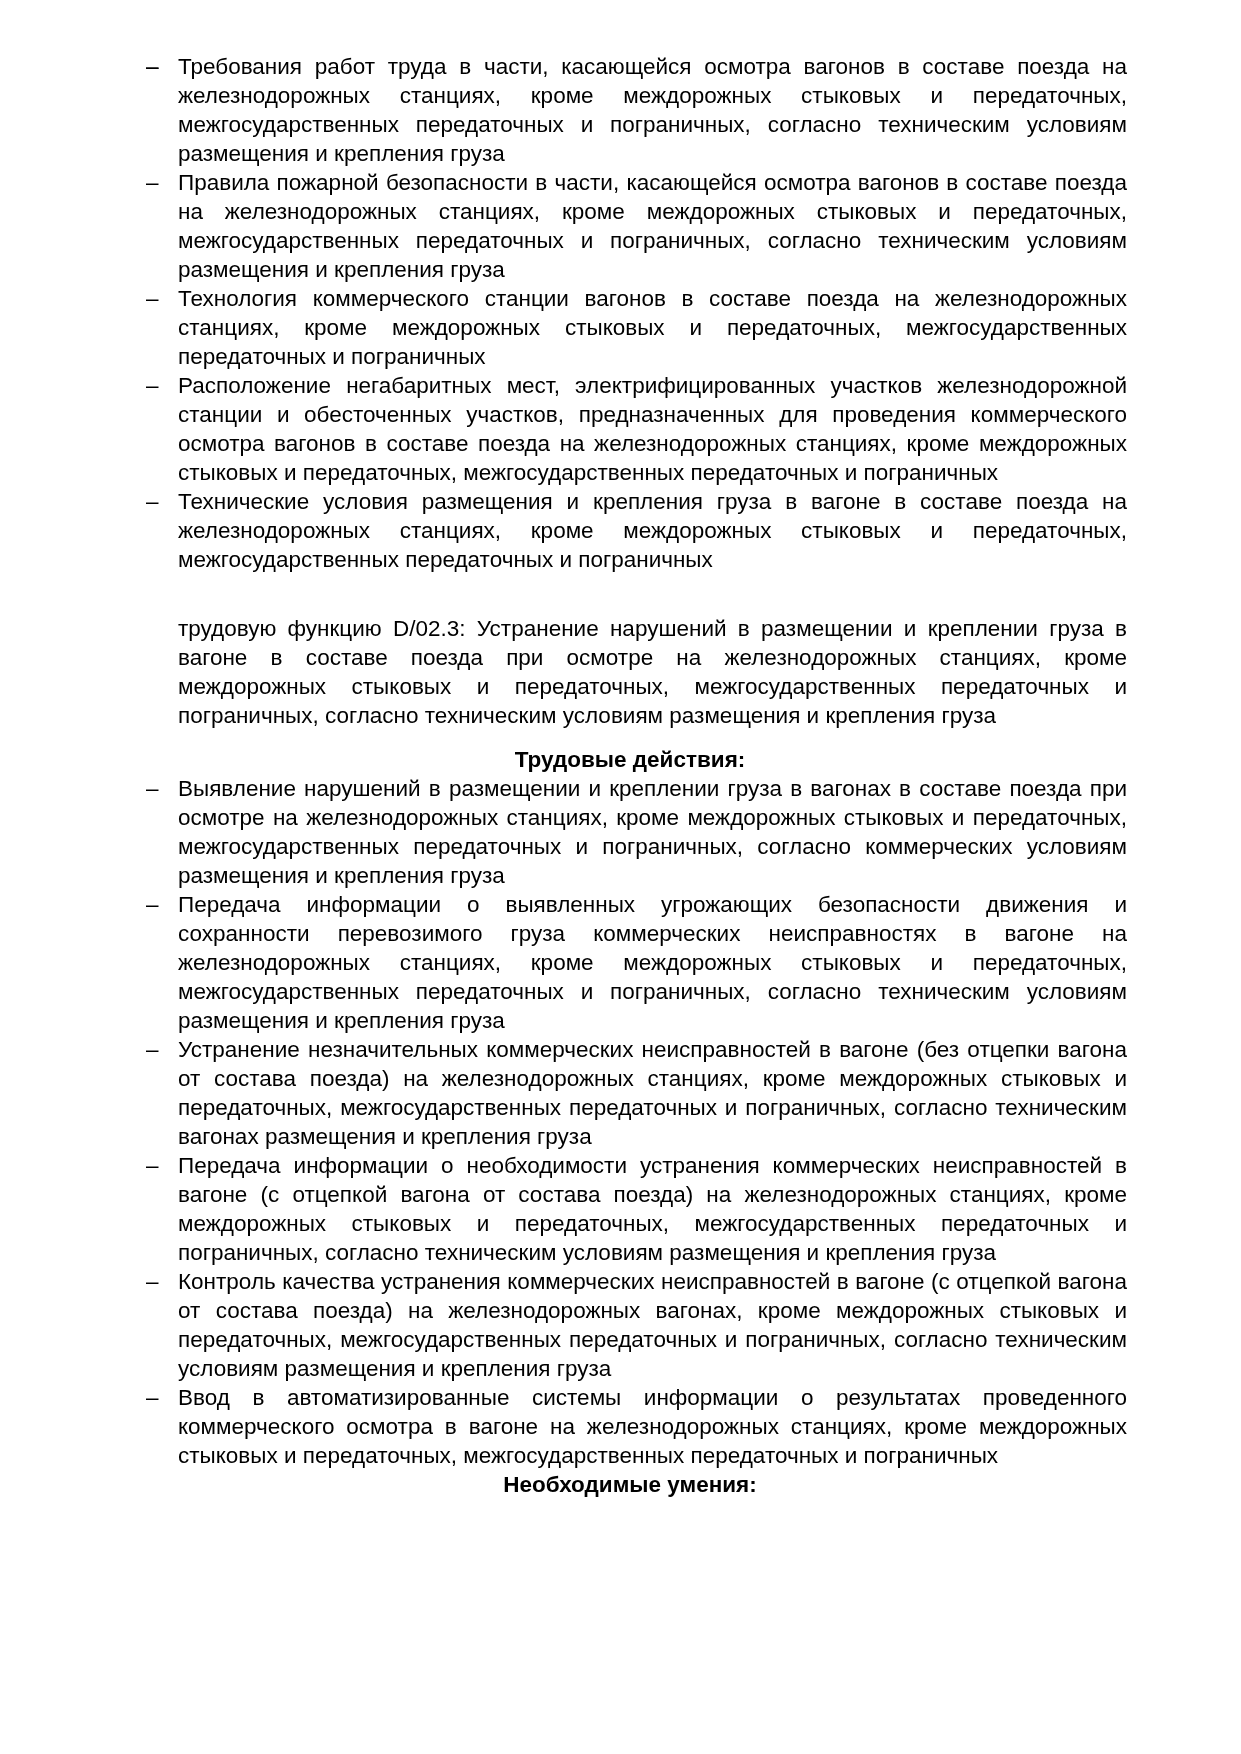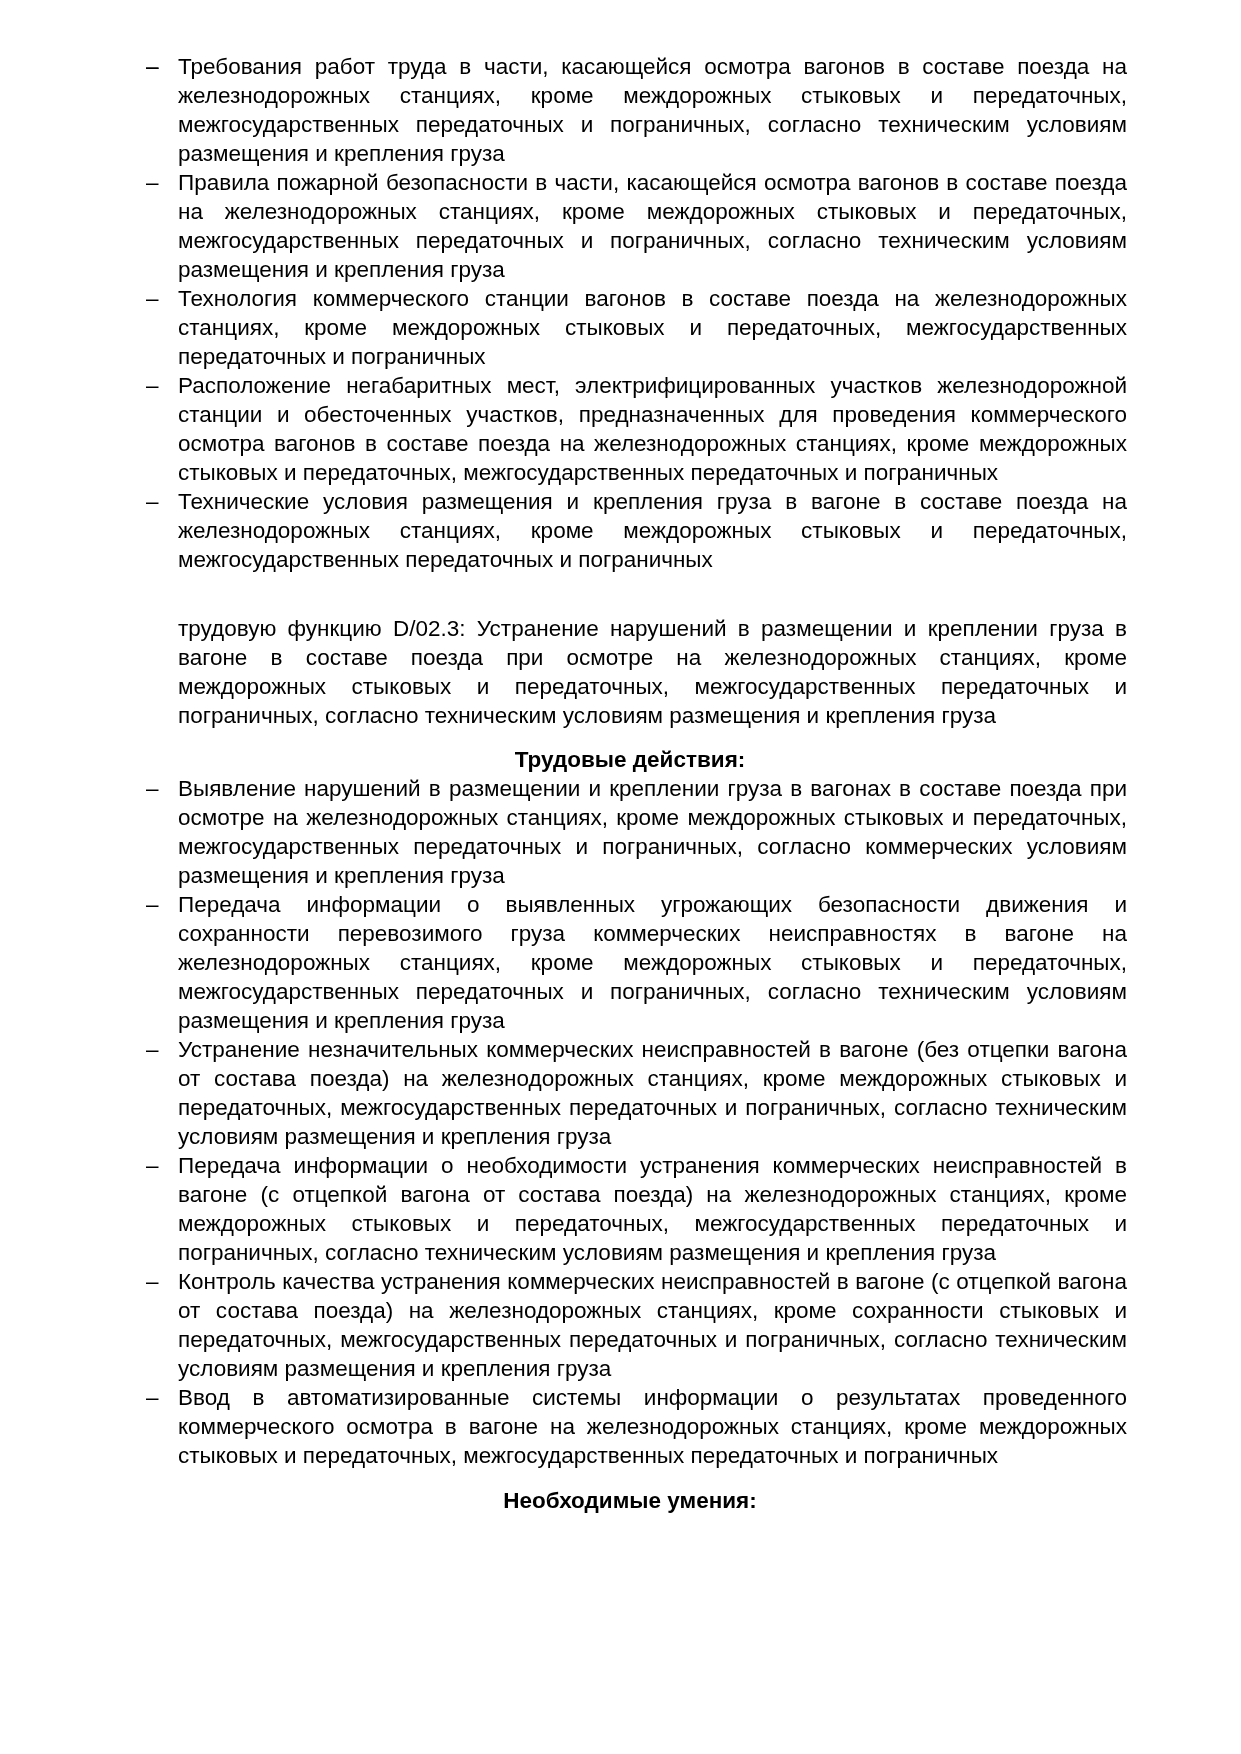"Устранение незначительных коммерческих" span.li-text { text: условиям -> вагонах }
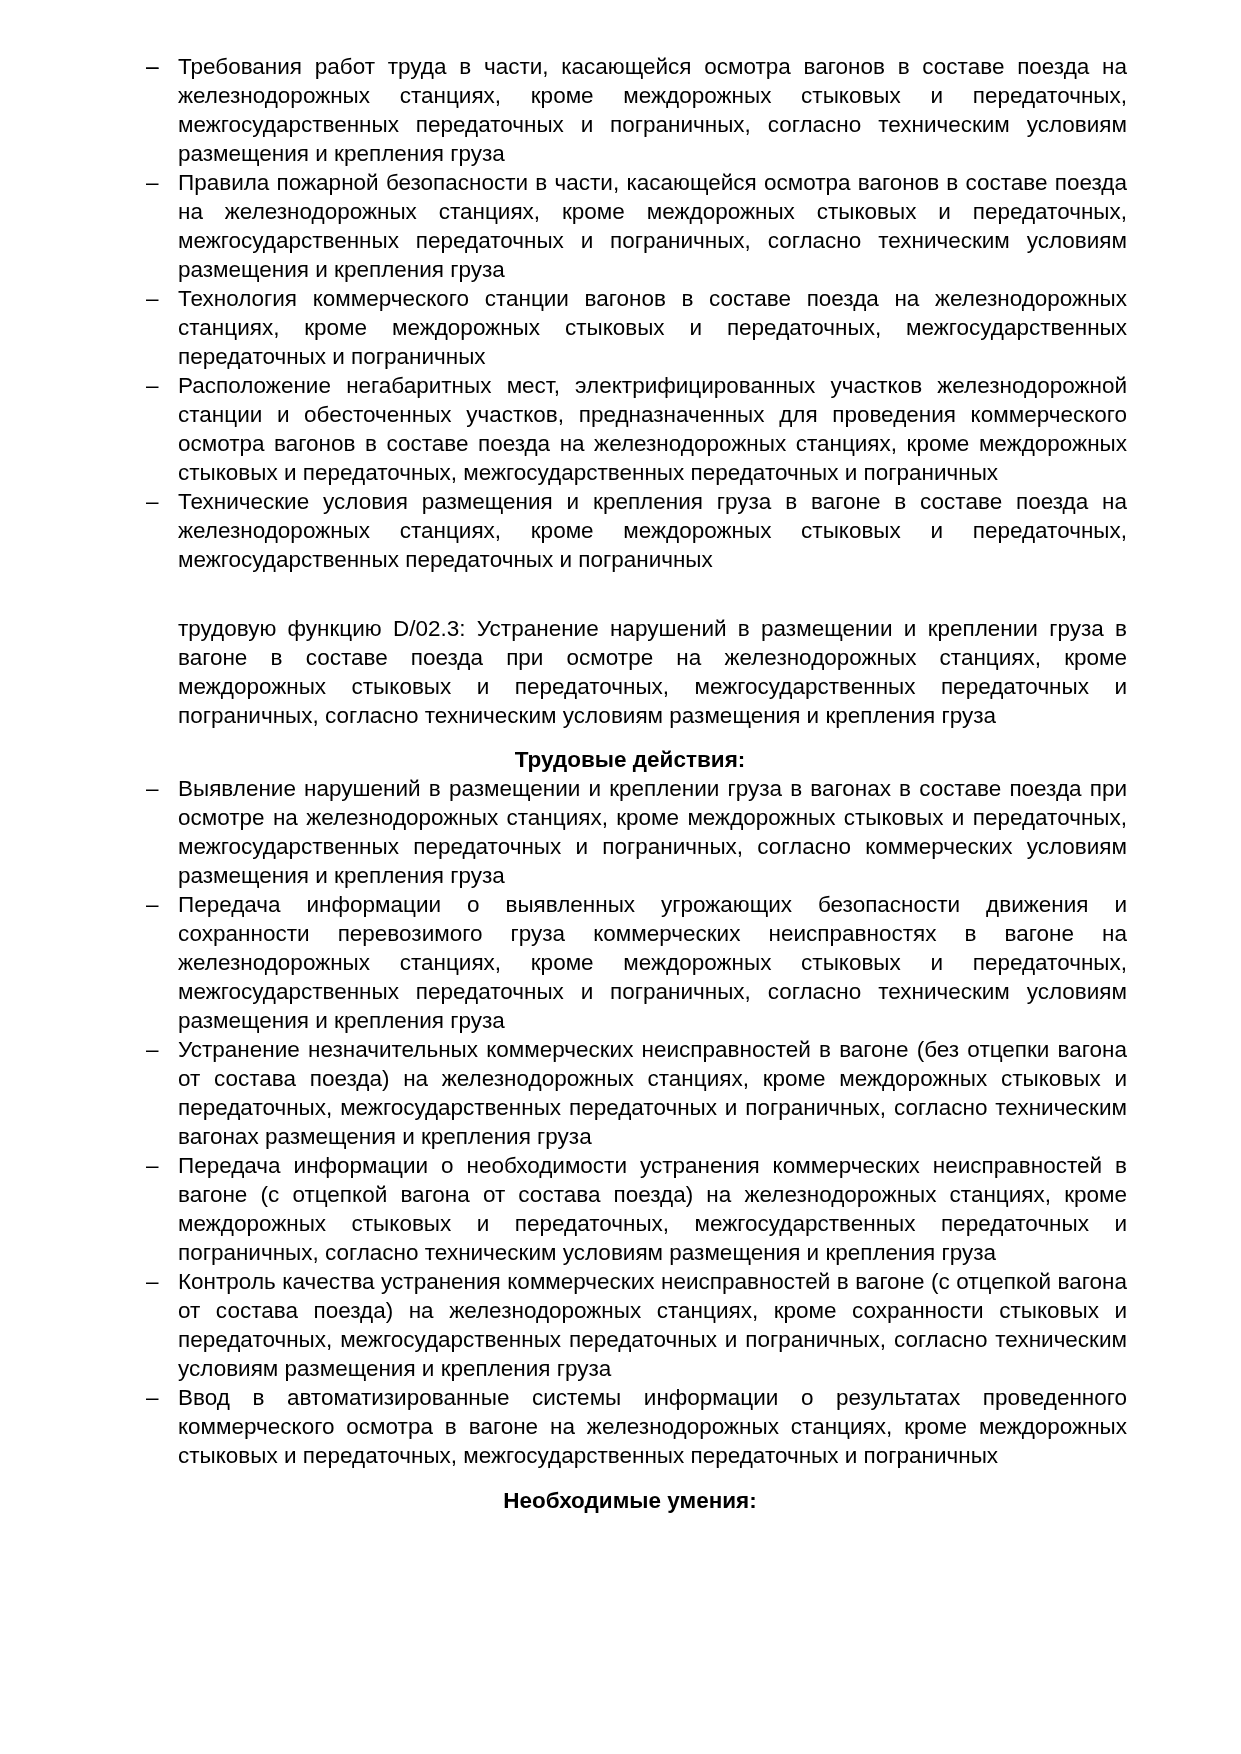"Контроль качества устранения" span.li-text { text: станциях, кроме сохранности -> вагонах, кроме междорожных }
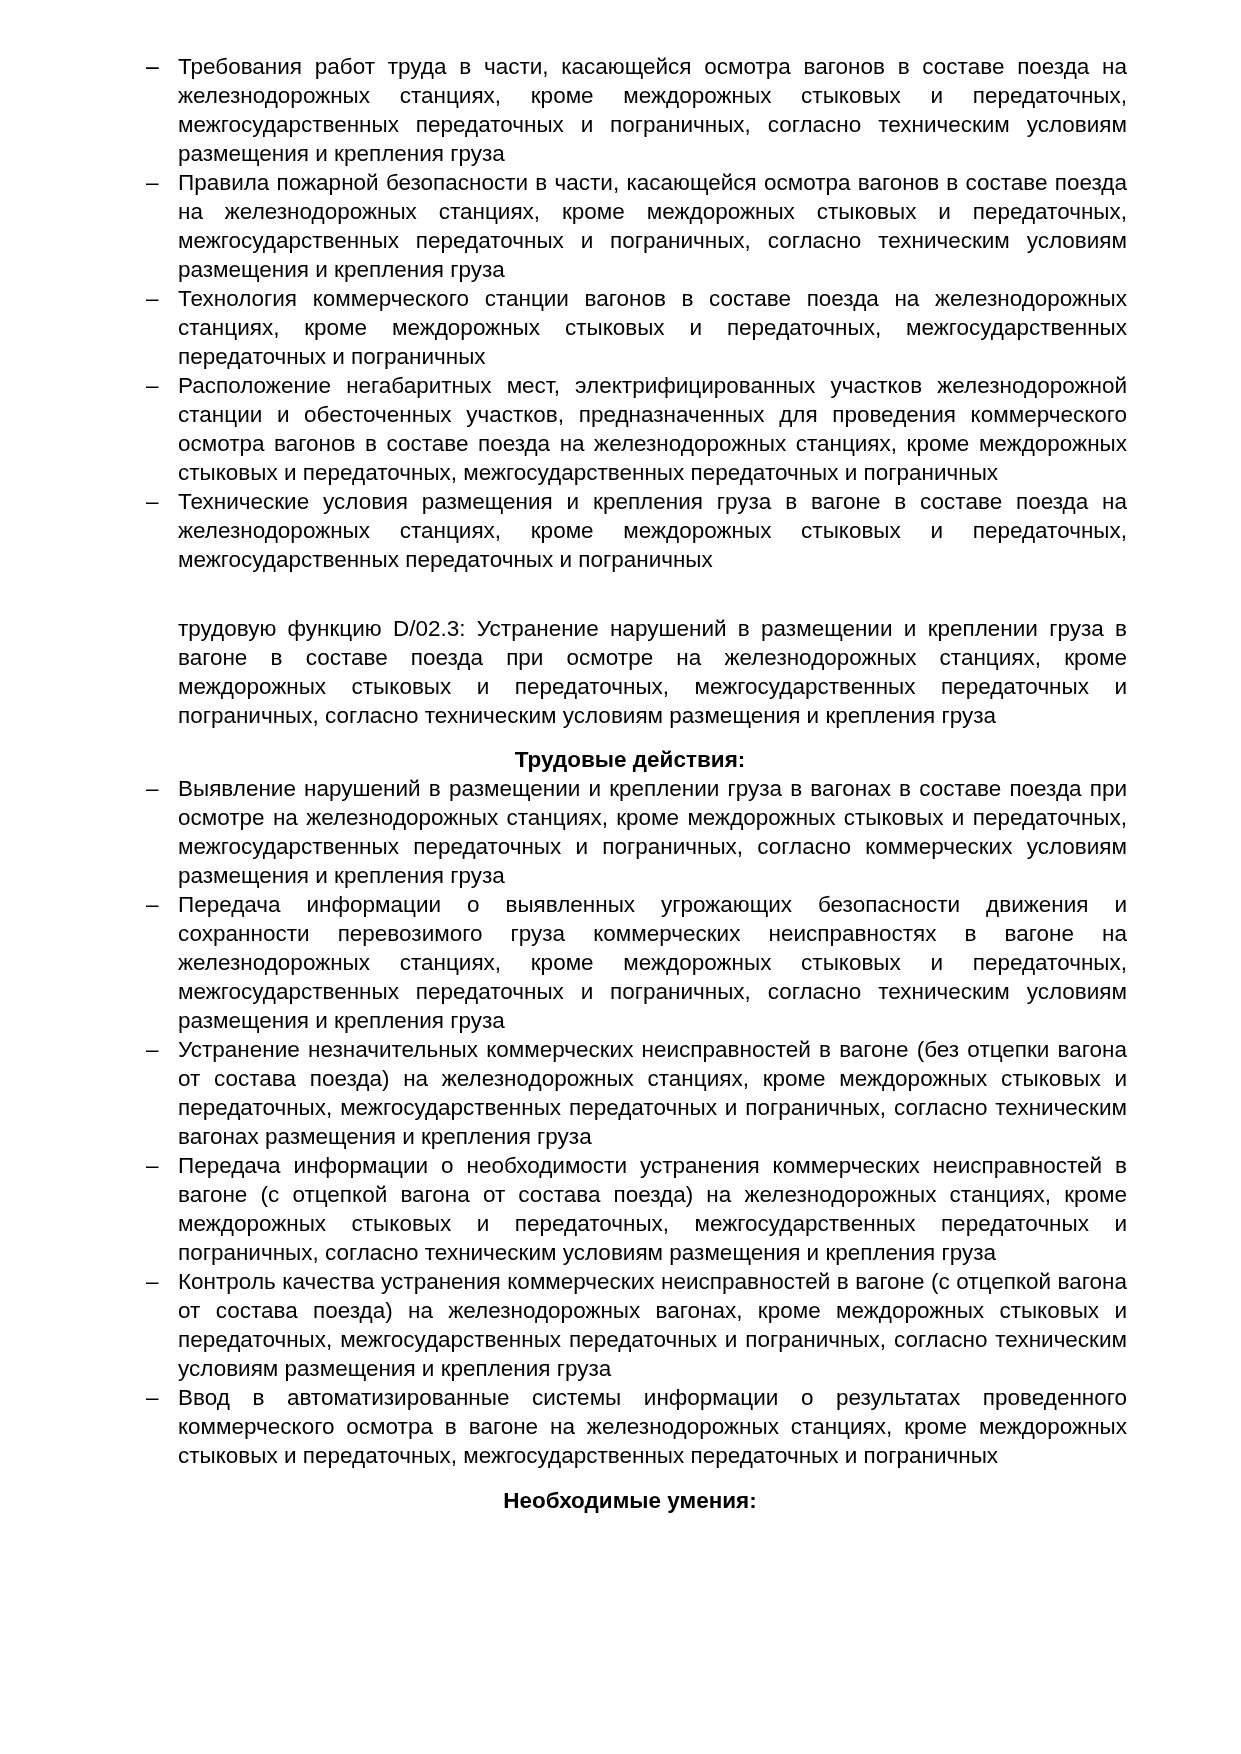"Необходимые умения:" h2.section-heading { margin-top: 16px -> 0 }
